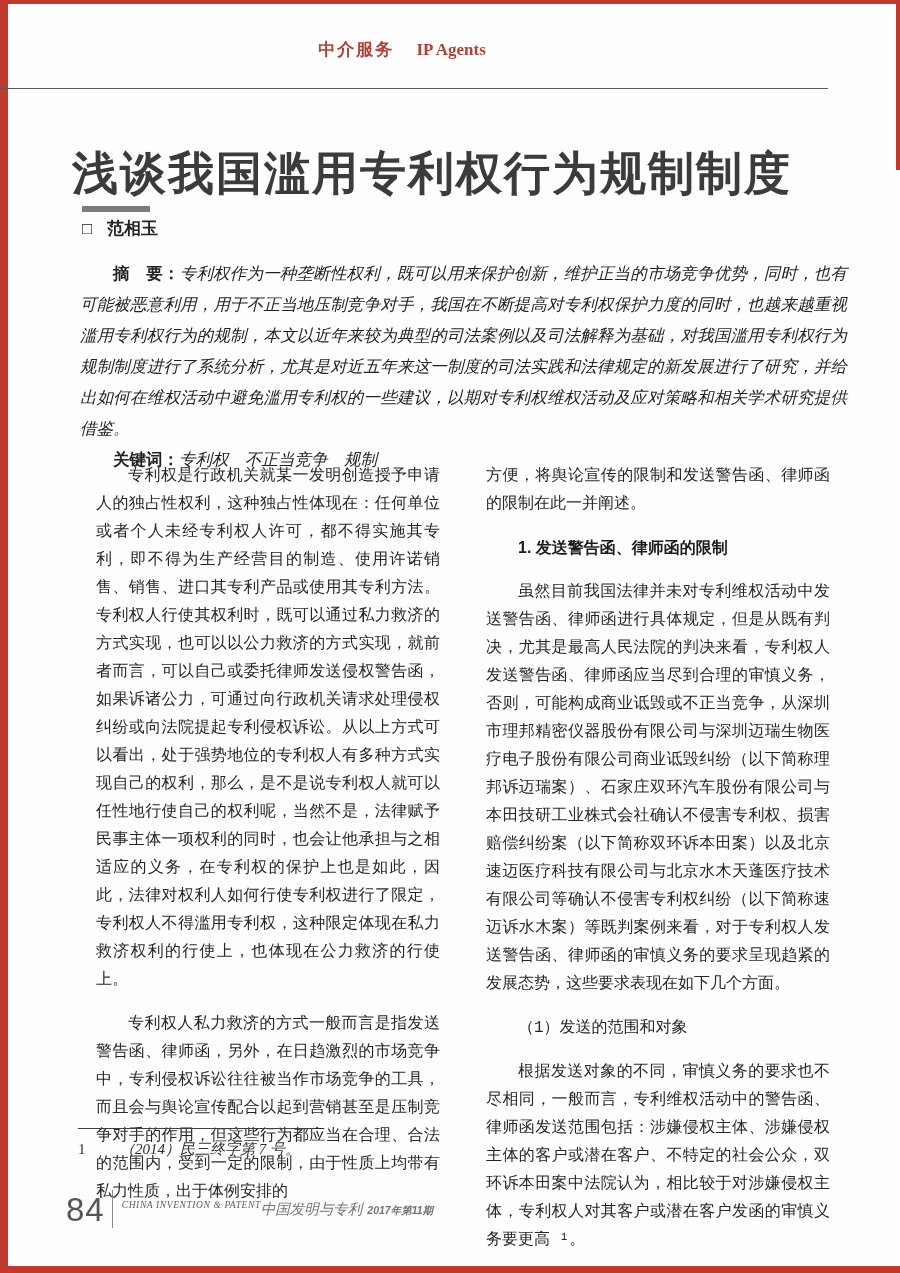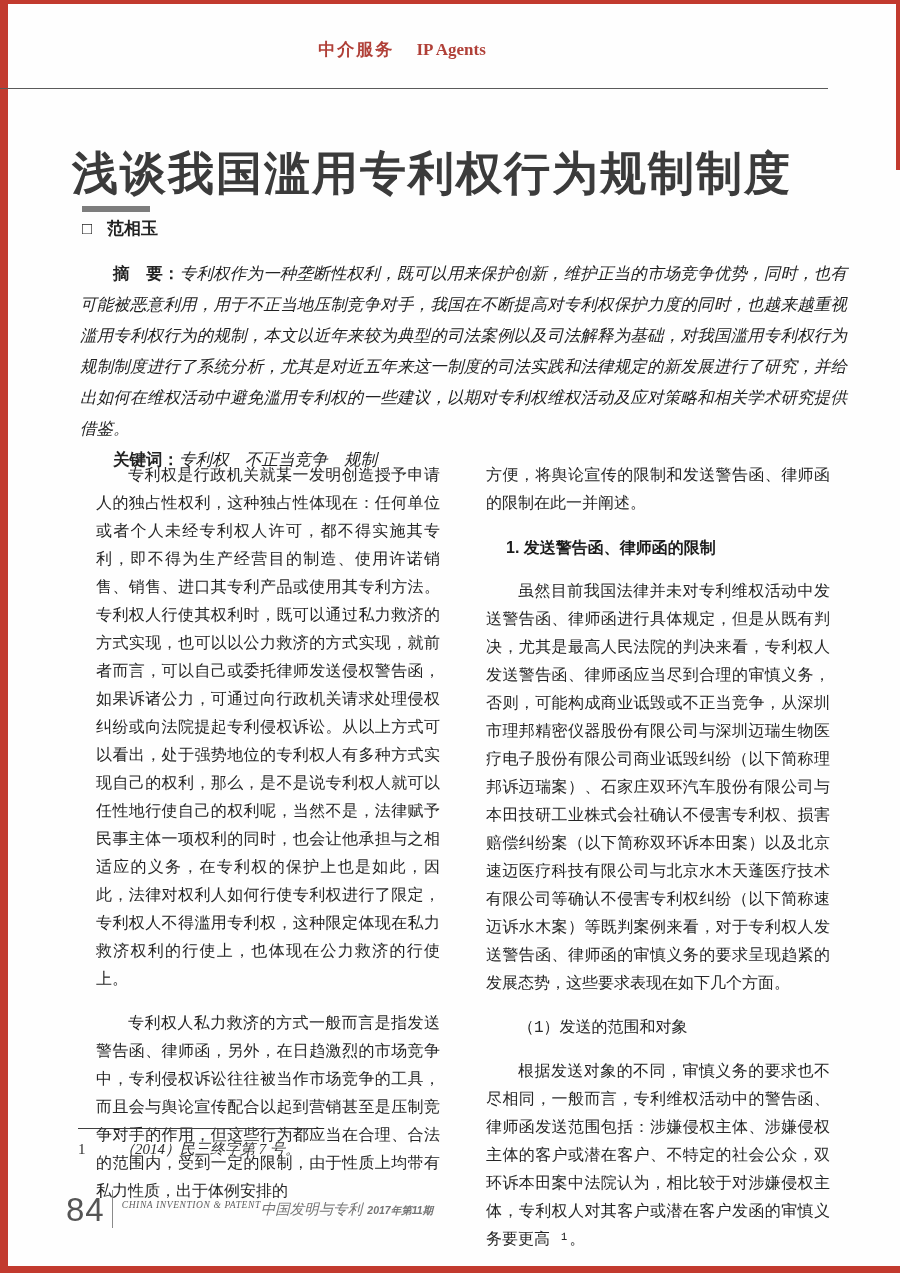"1. 发送警告函、律师函的限制" .col h3 { margin: 4px -> 16px }
